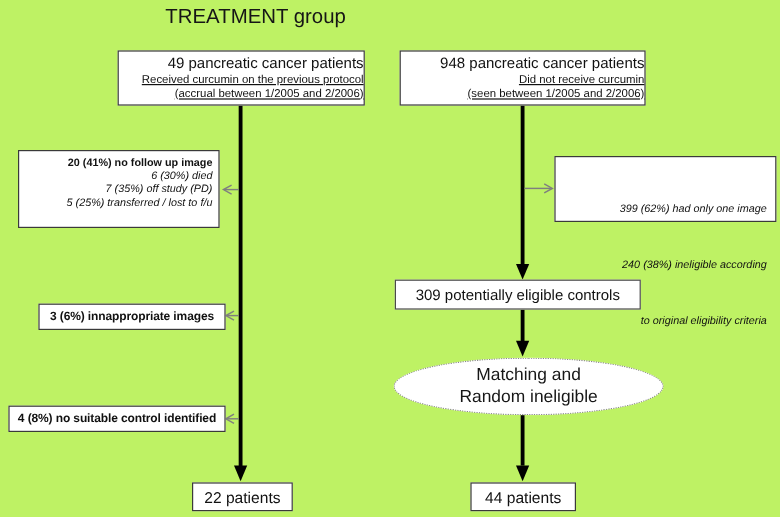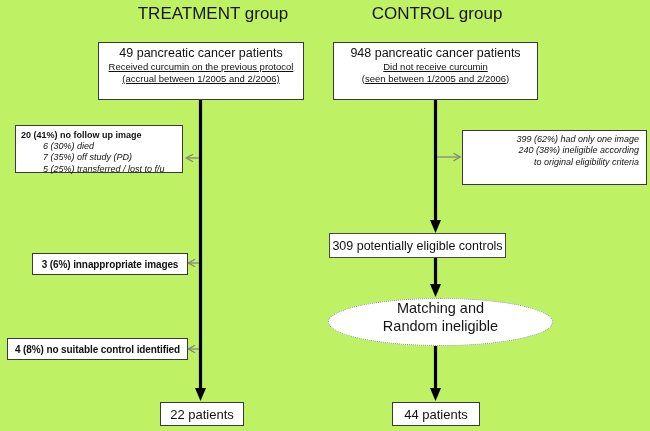"CONTROL group" div.hdr { html: <div>CONTROL group</div> -> none }
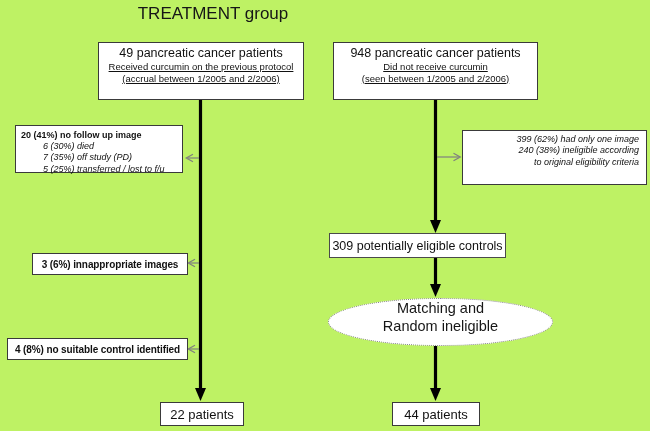"49 pancreatic cancer patients" .top-box { height: 58px -> 46px; text-align: center -> right }
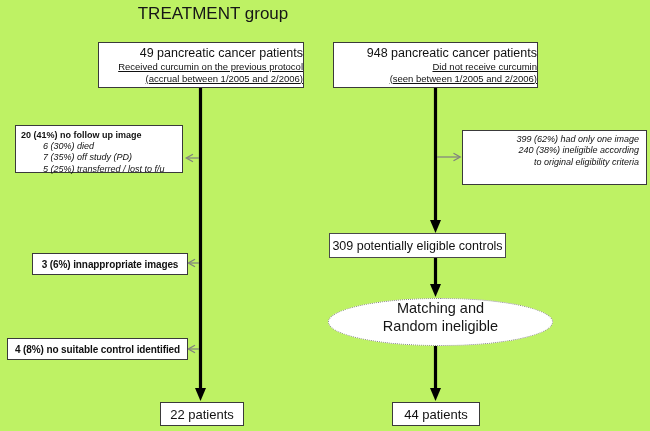"20 (41%) no follow up" div.box { height: 48px -> 65px; text-align: none -> right }
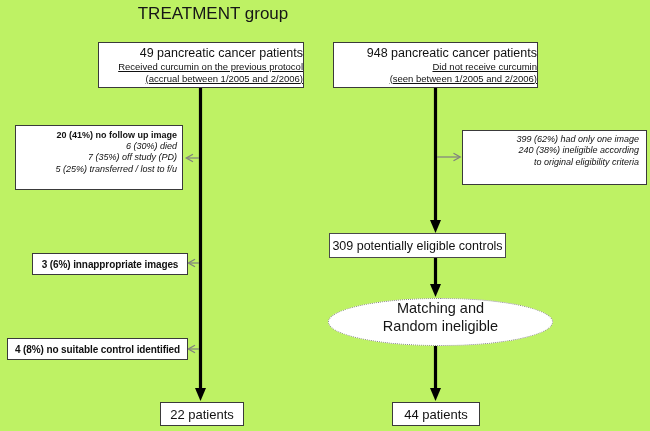"399 (62%) had only one" .excl-item-r { margin-top: none -> 35px }
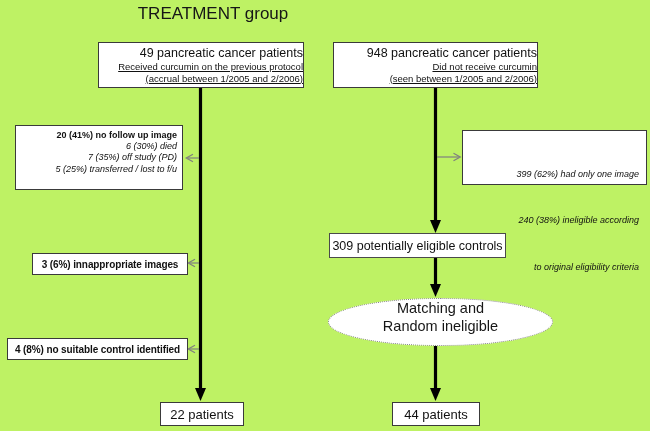"309 potentially eligible controls" div.box { width: 177px -> 205px }
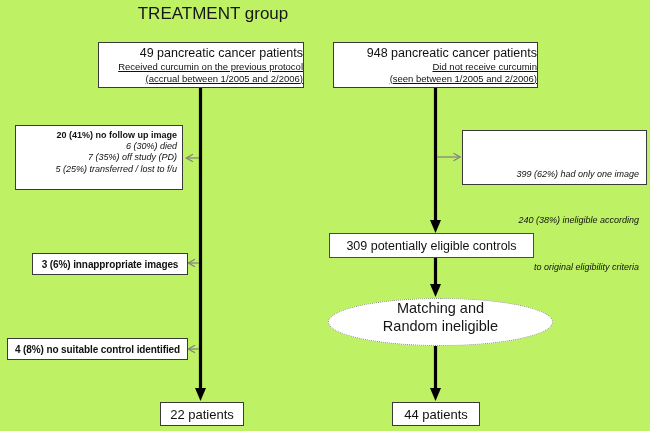"Matching and" .ellipse { justify-content: flex-start -> center }
